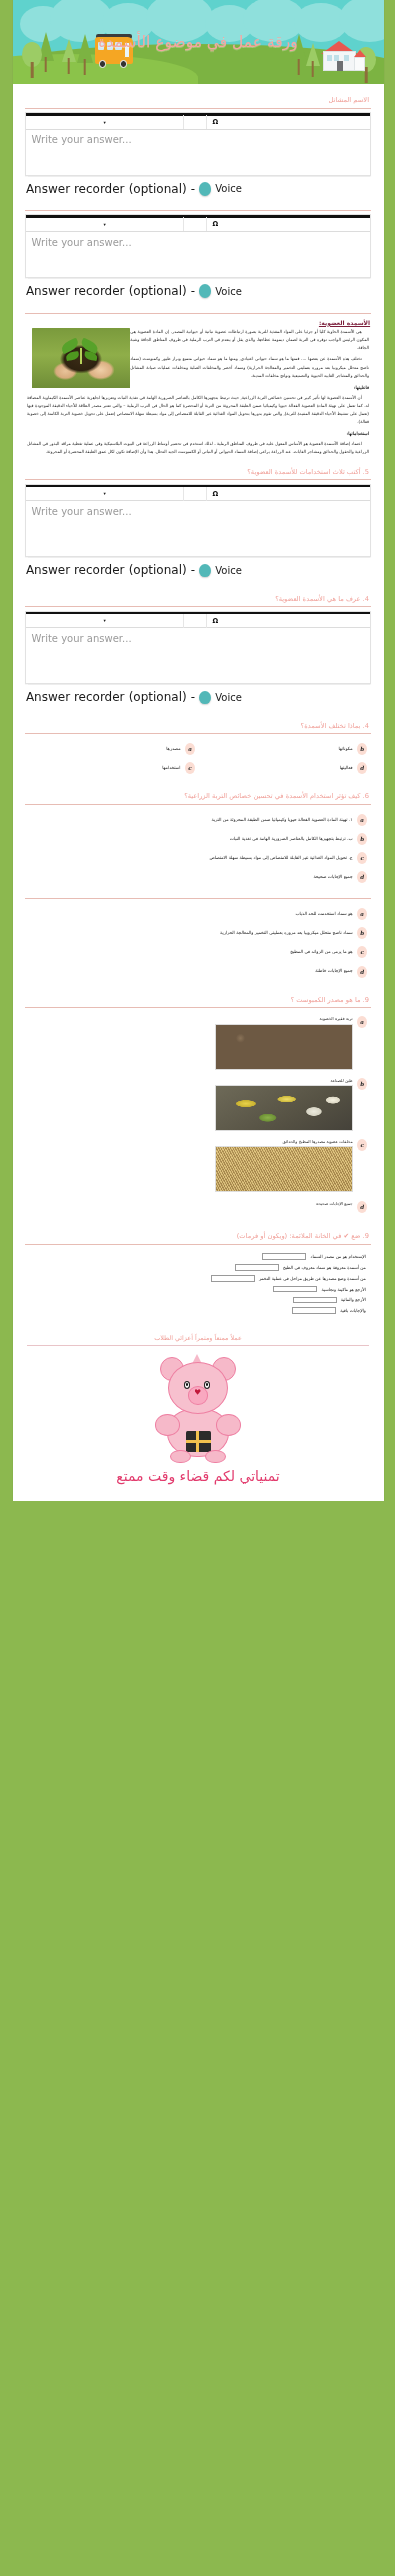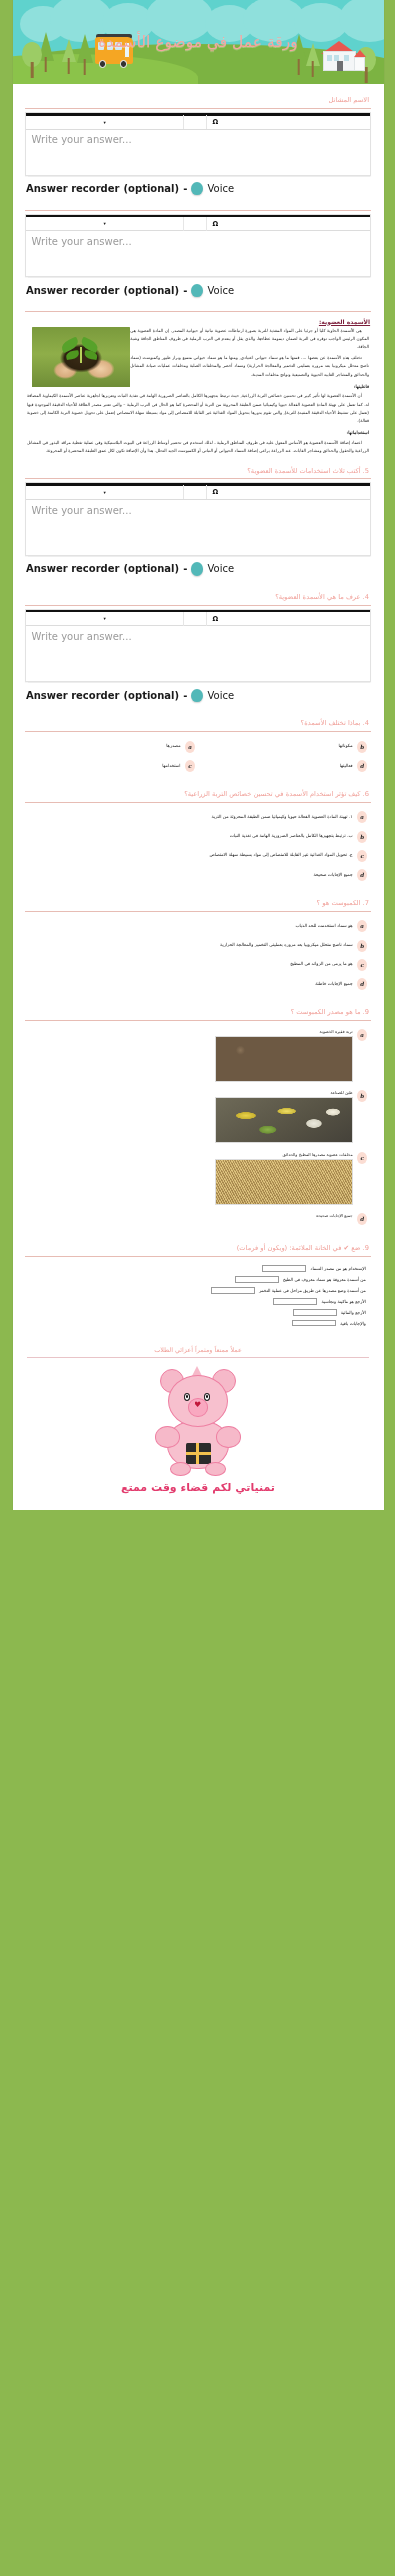"Answer recorder" .rec-label { font-size: 10px -> 12px; font-weight: bold -> normal }
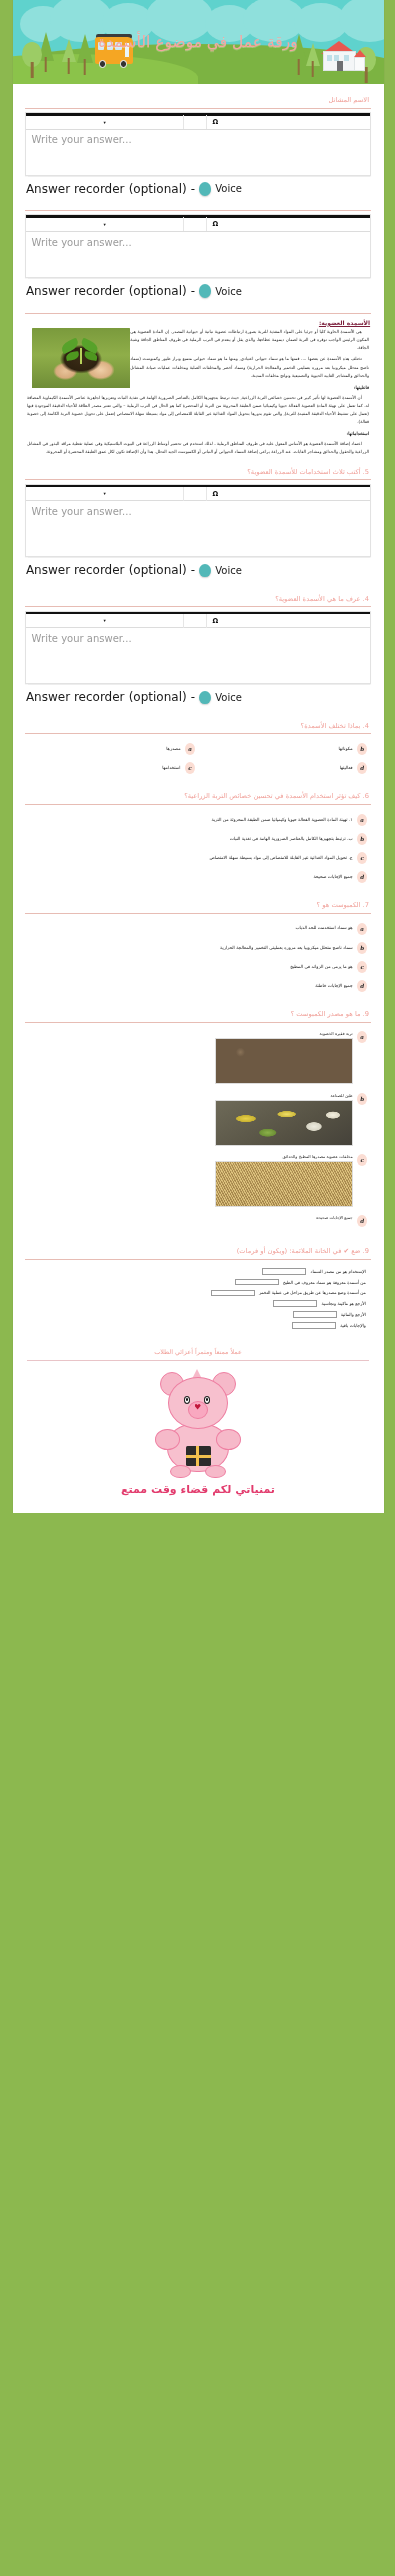"7. الكمبوست هو ؟" div.q-label { html: <div>7. الكمبوست هو ؟</div> -> none }
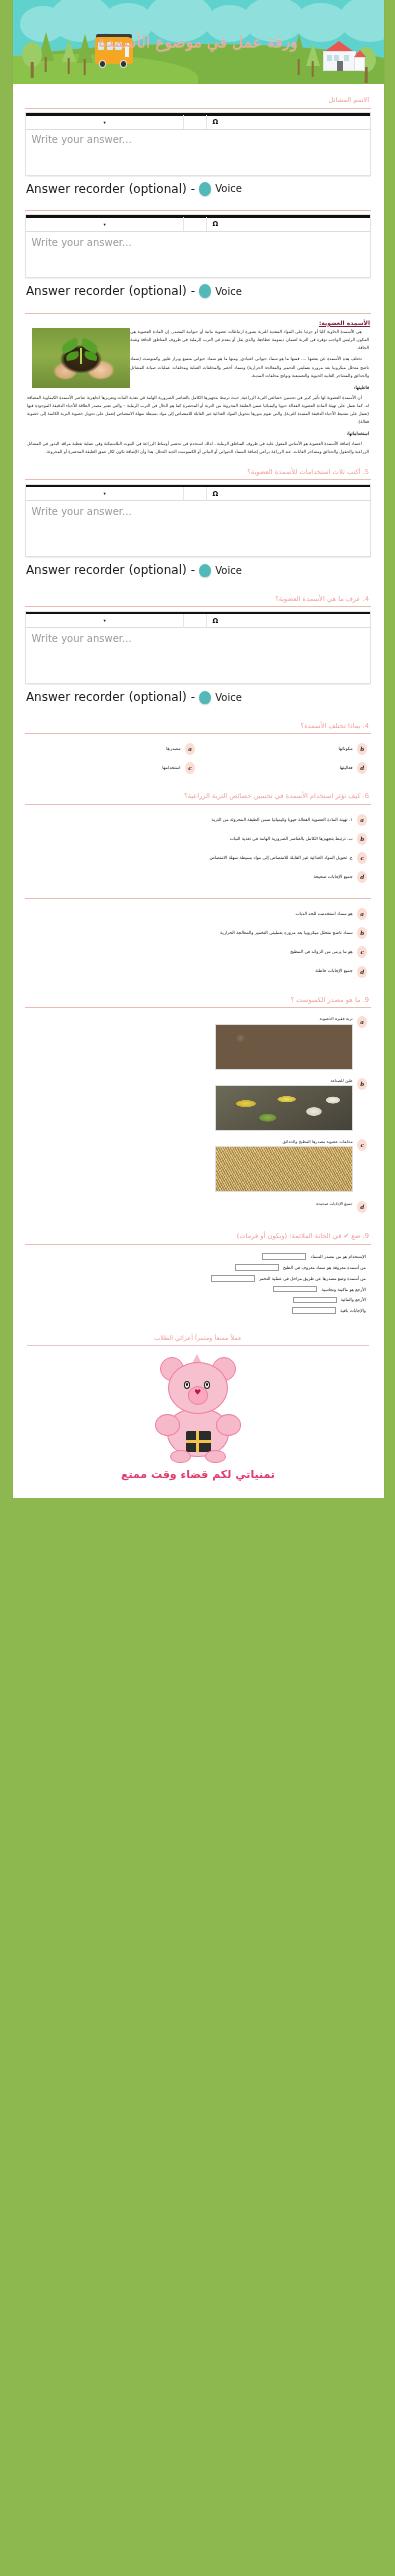"تمنياتي لكم قضاء وقت ممتع" .sign { font-size: 11px -> 14px; font-weight: bold -> normal }
